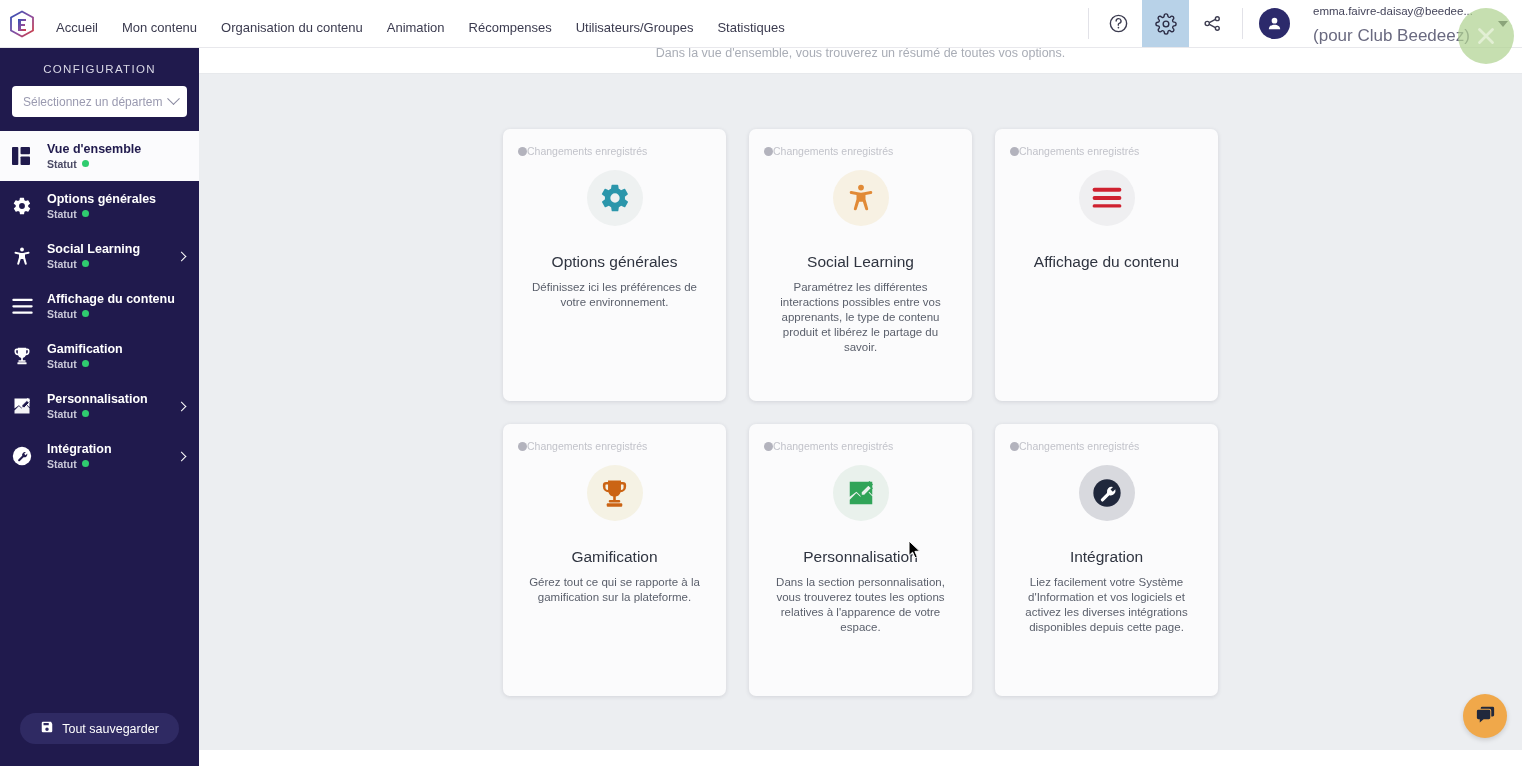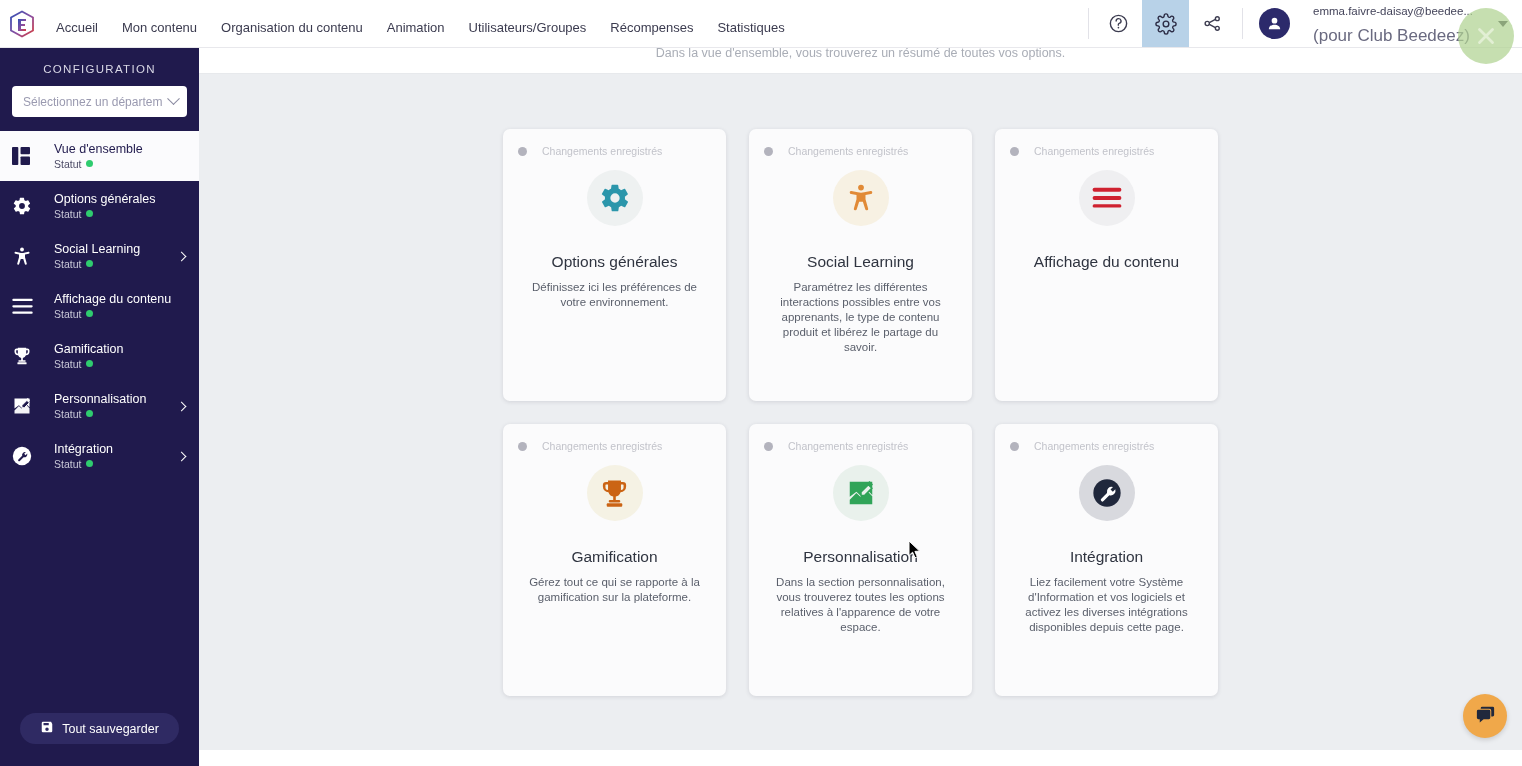"Utilisateurs/Groupes" div.nav-link { order: before "Récompenses" -> after "Récompenses" }
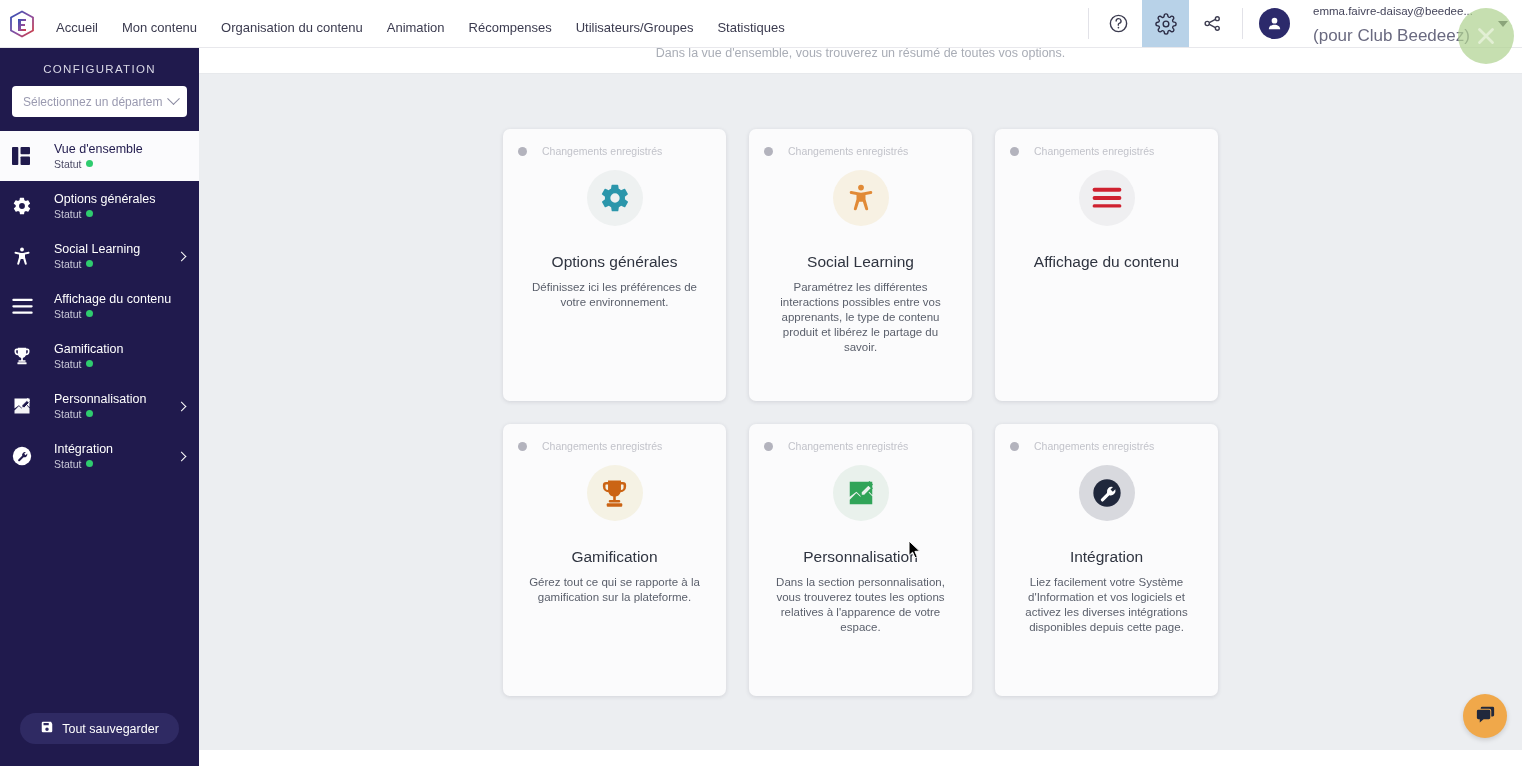"Vue d'ensemble" .sb-txt { font-weight: none -> bold; margin-left: 12px -> 5px }
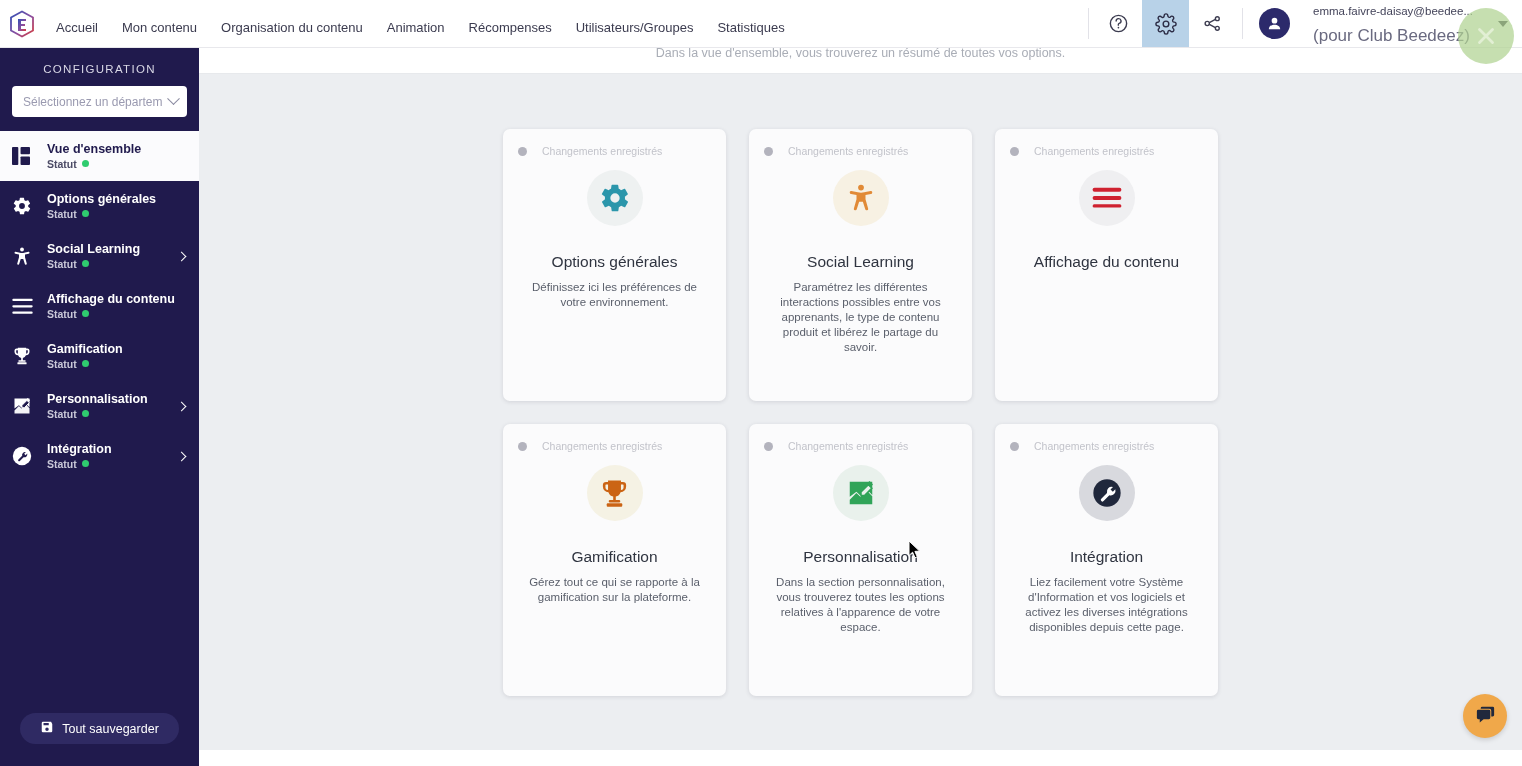"Changements enregistrés" .card-status { gap: 15px -> 0 }
